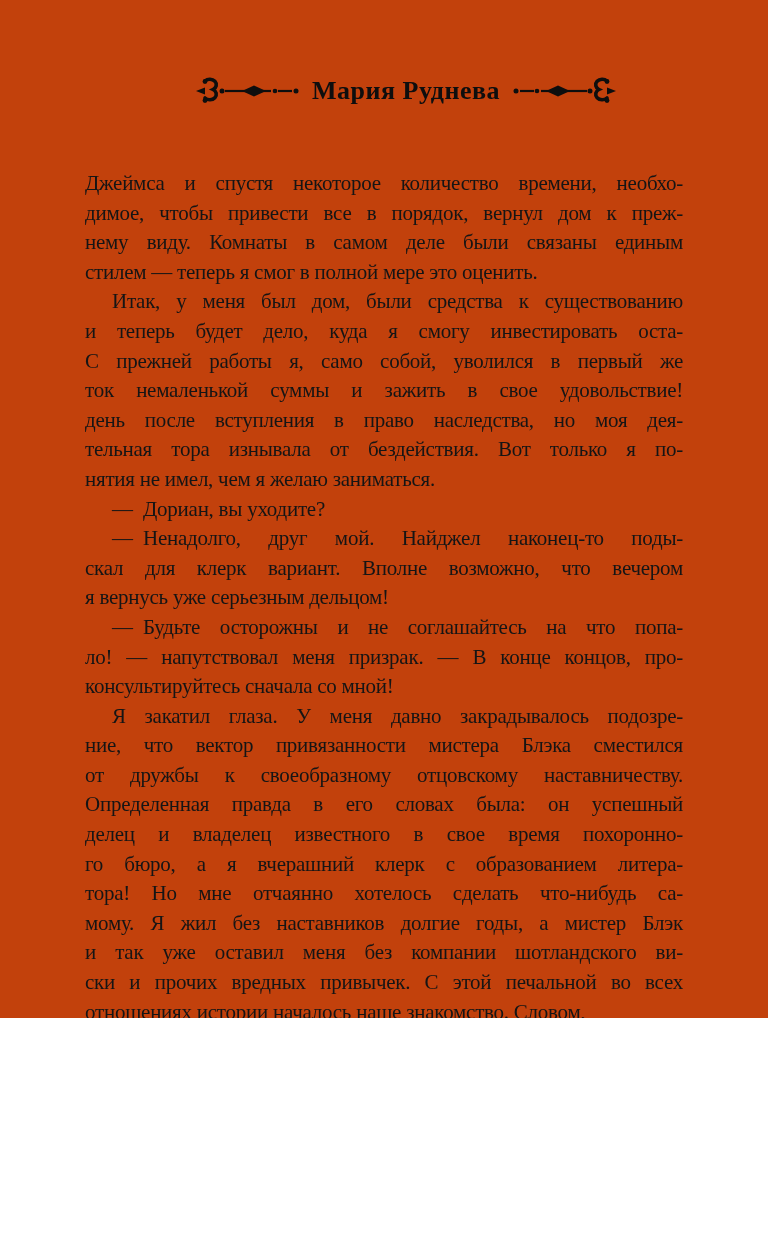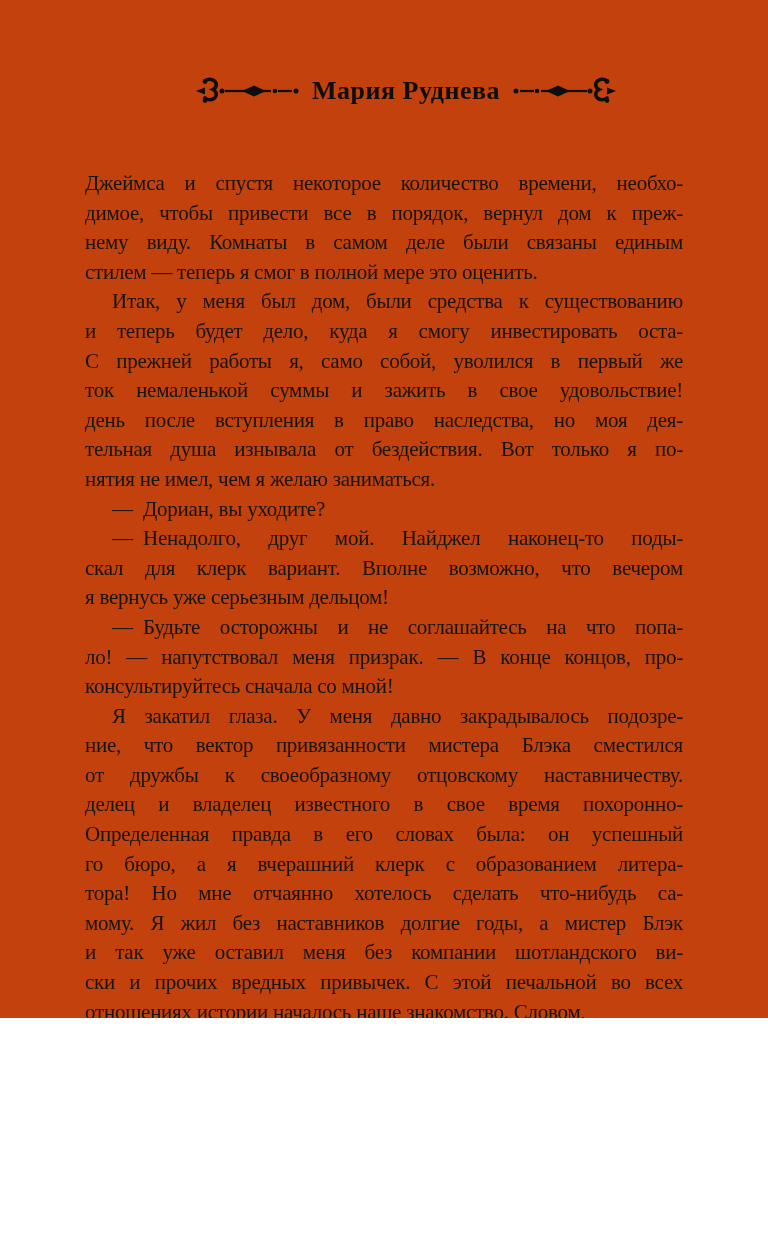"тельная душа изнывала от бездействия." div.line { text: душа -> тора }
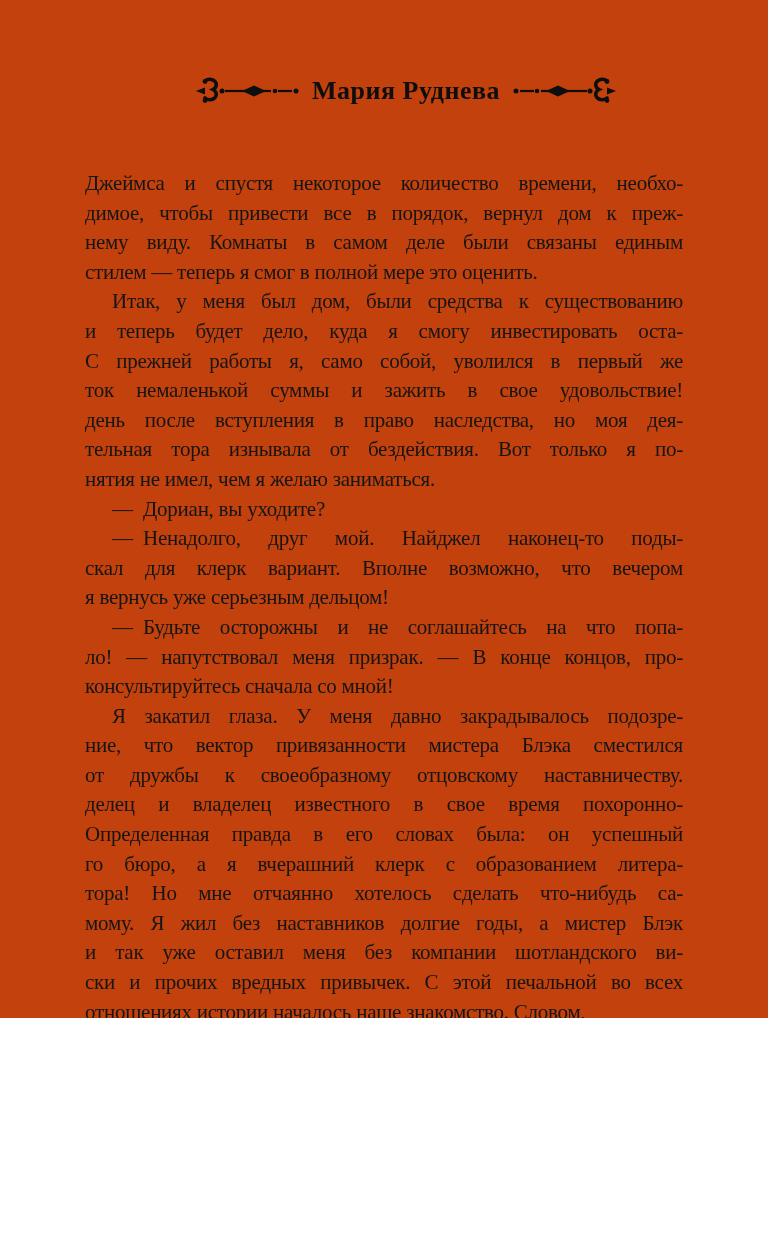"делец и владелец известного в" div.line { order: before "Определенная правда в его словах" -> after "Определенная правда в его словах" }
